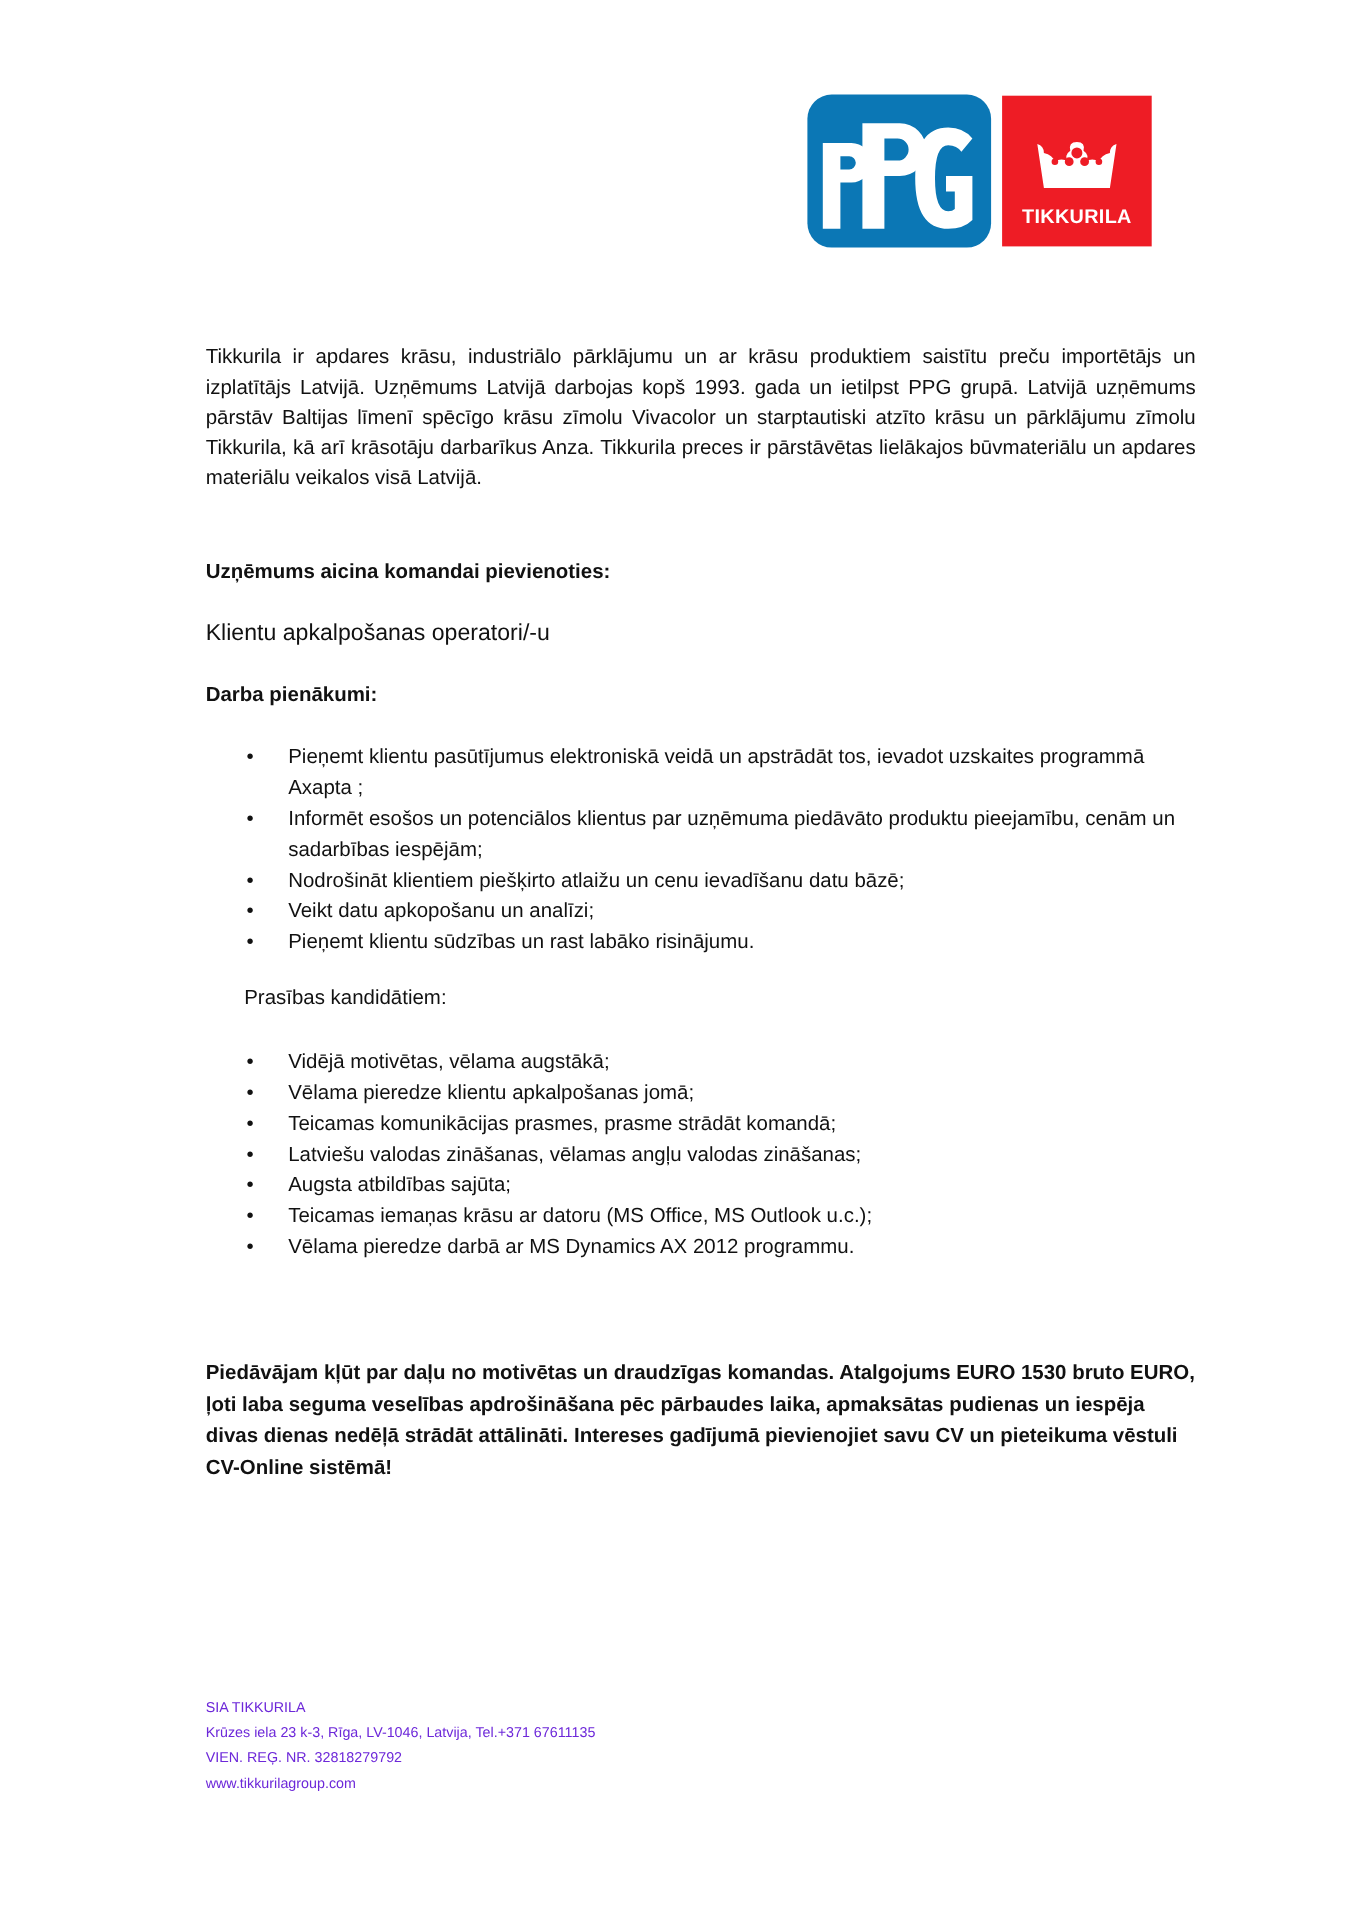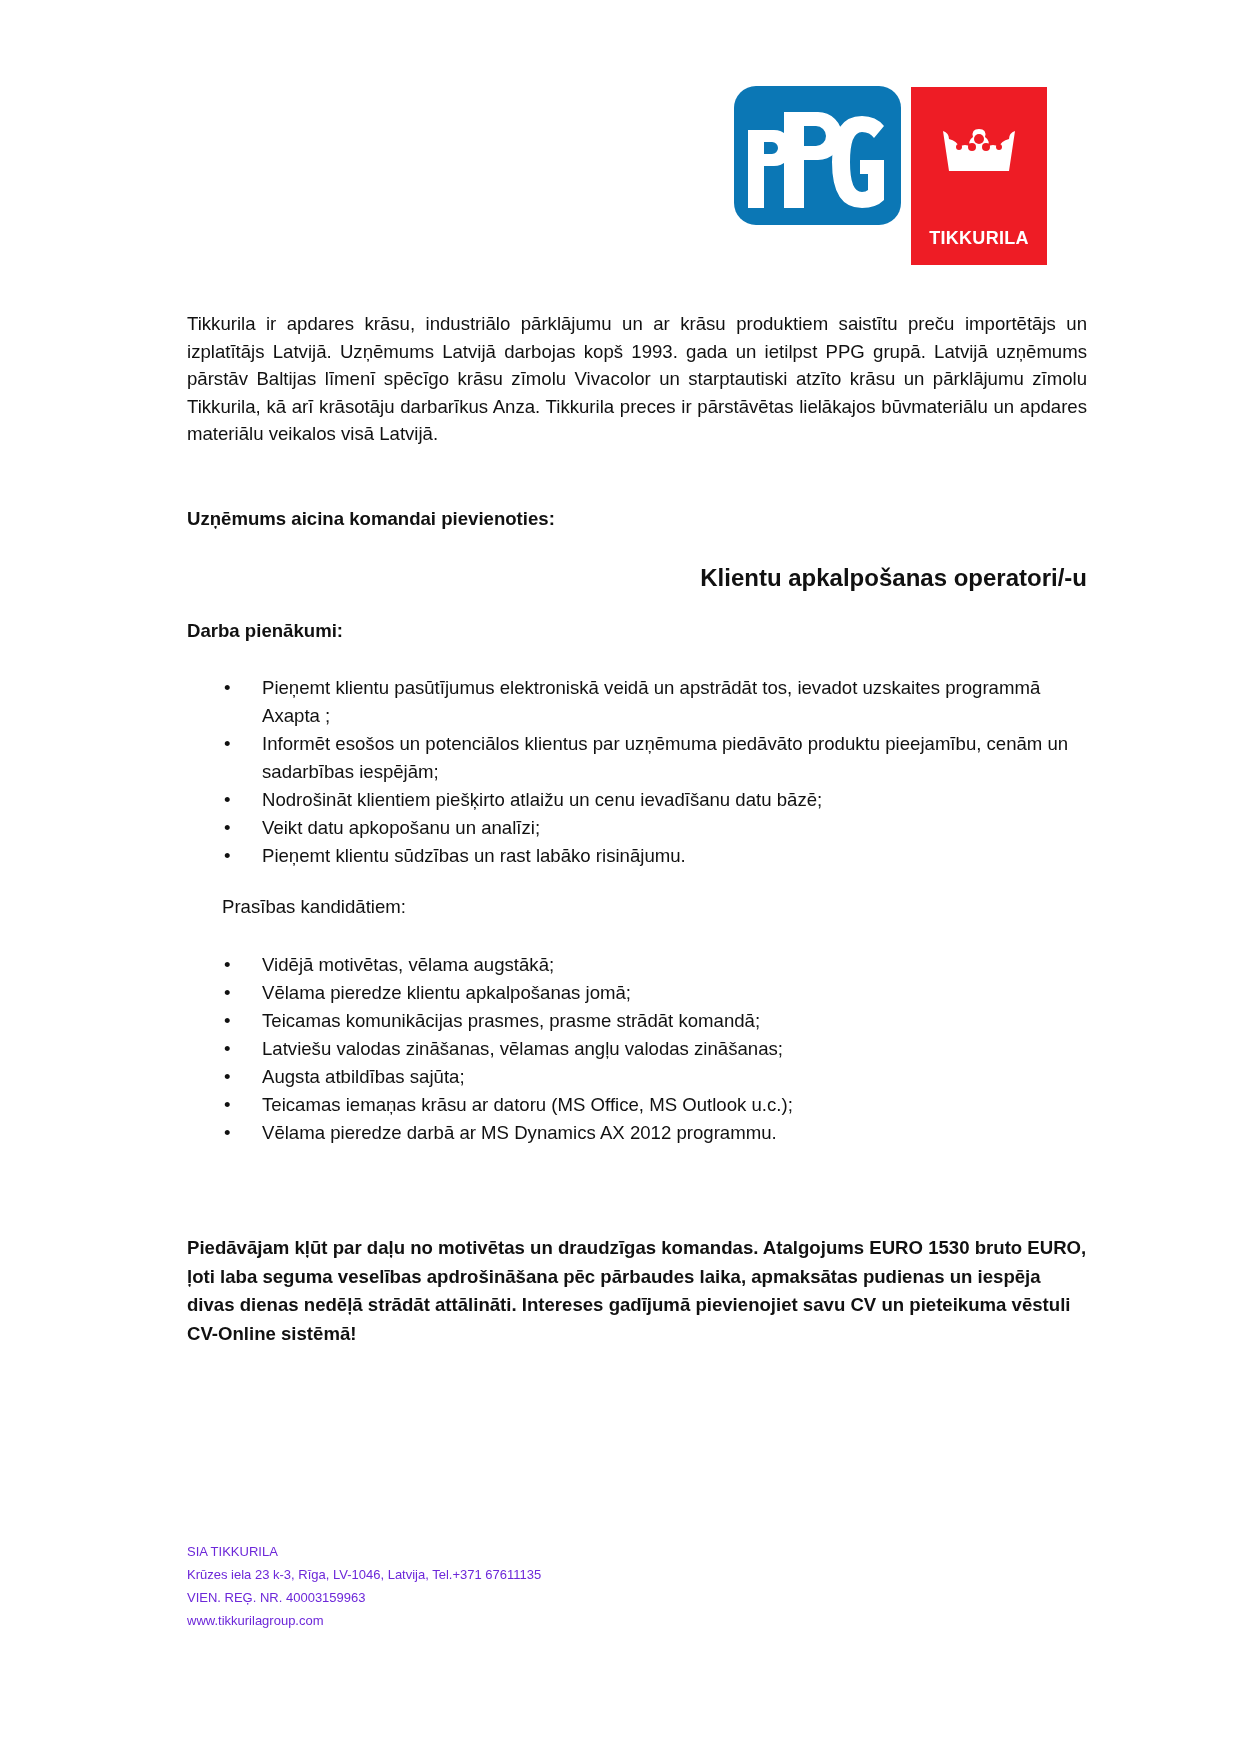"TIKKURILA" .tik-logo { height: 178px -> 137px }
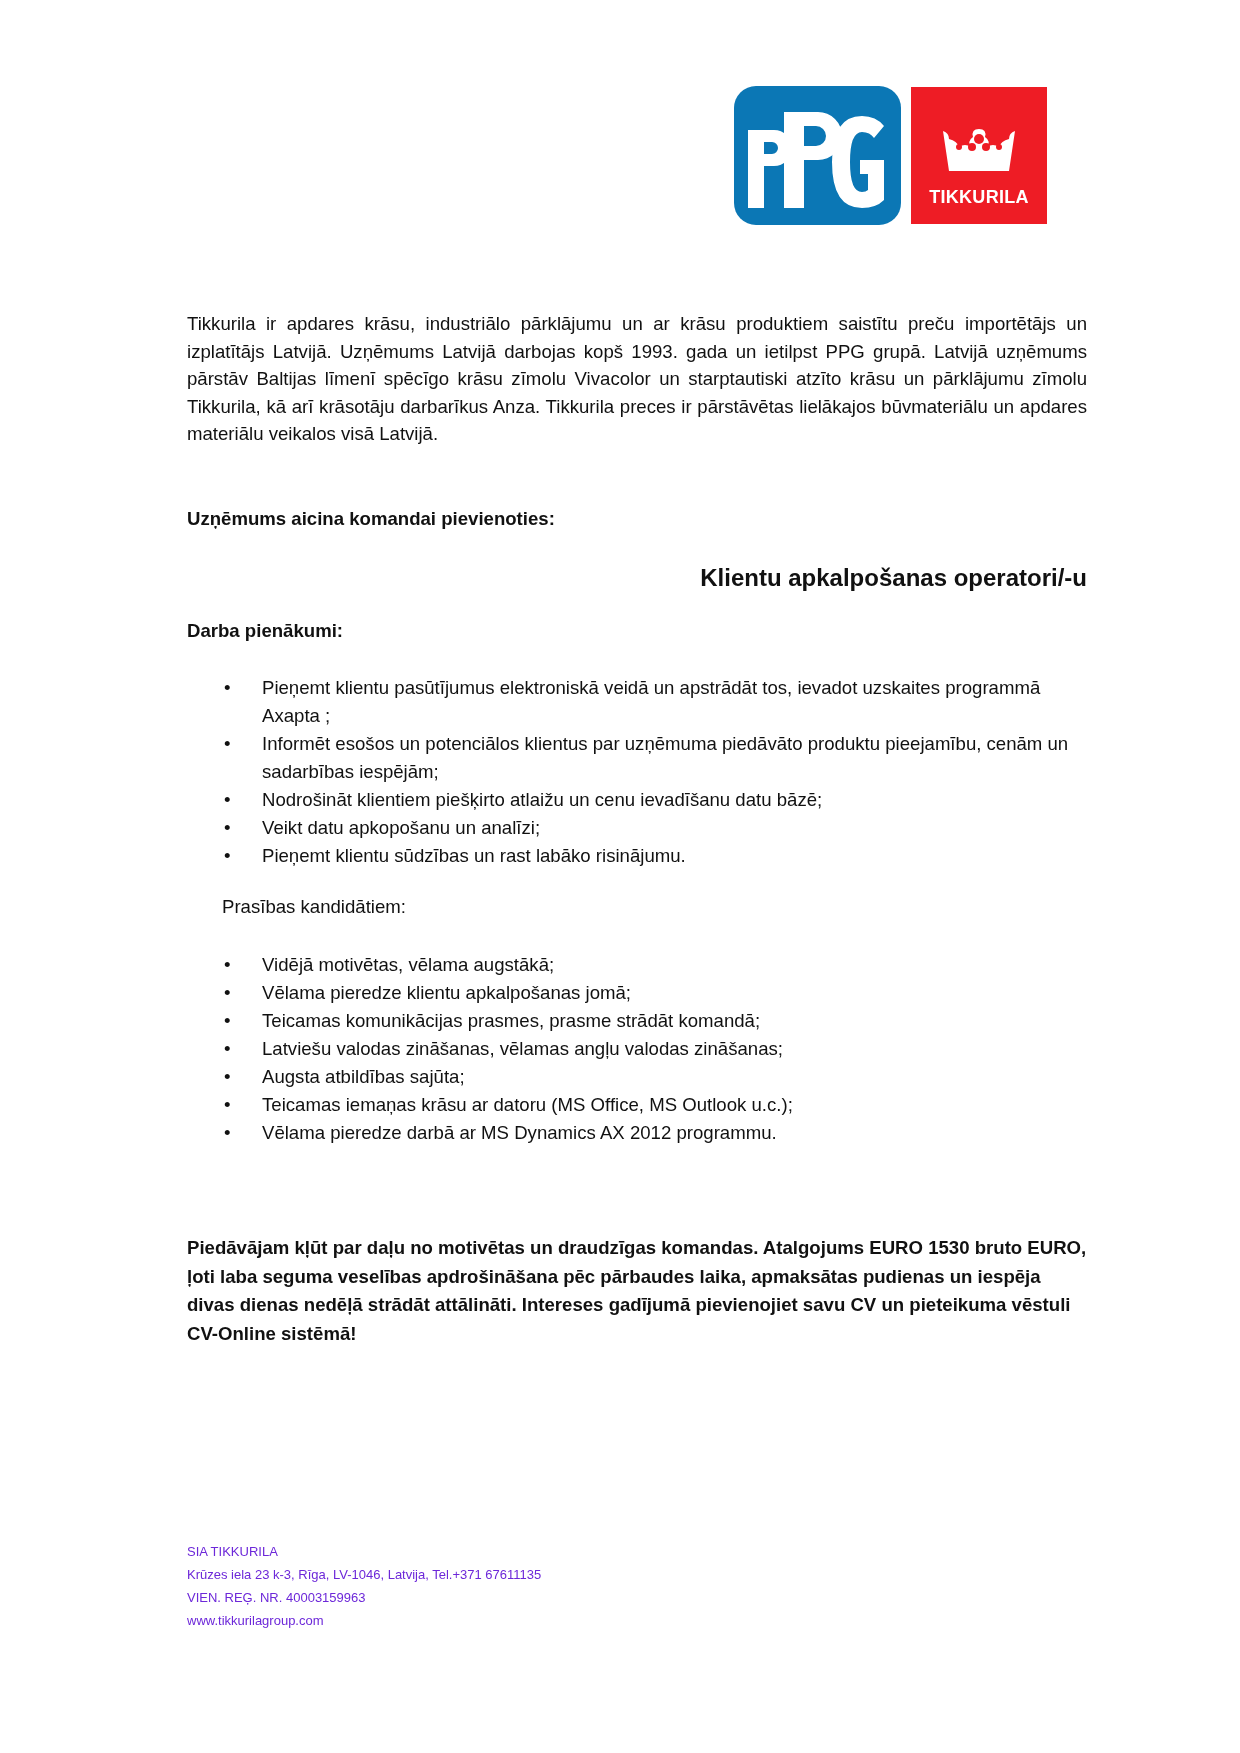"Klientu apkalpošanas operatori/-u" .title { font-size: 24px -> 21px; font-weight: bold -> normal; text-align: right -> left }
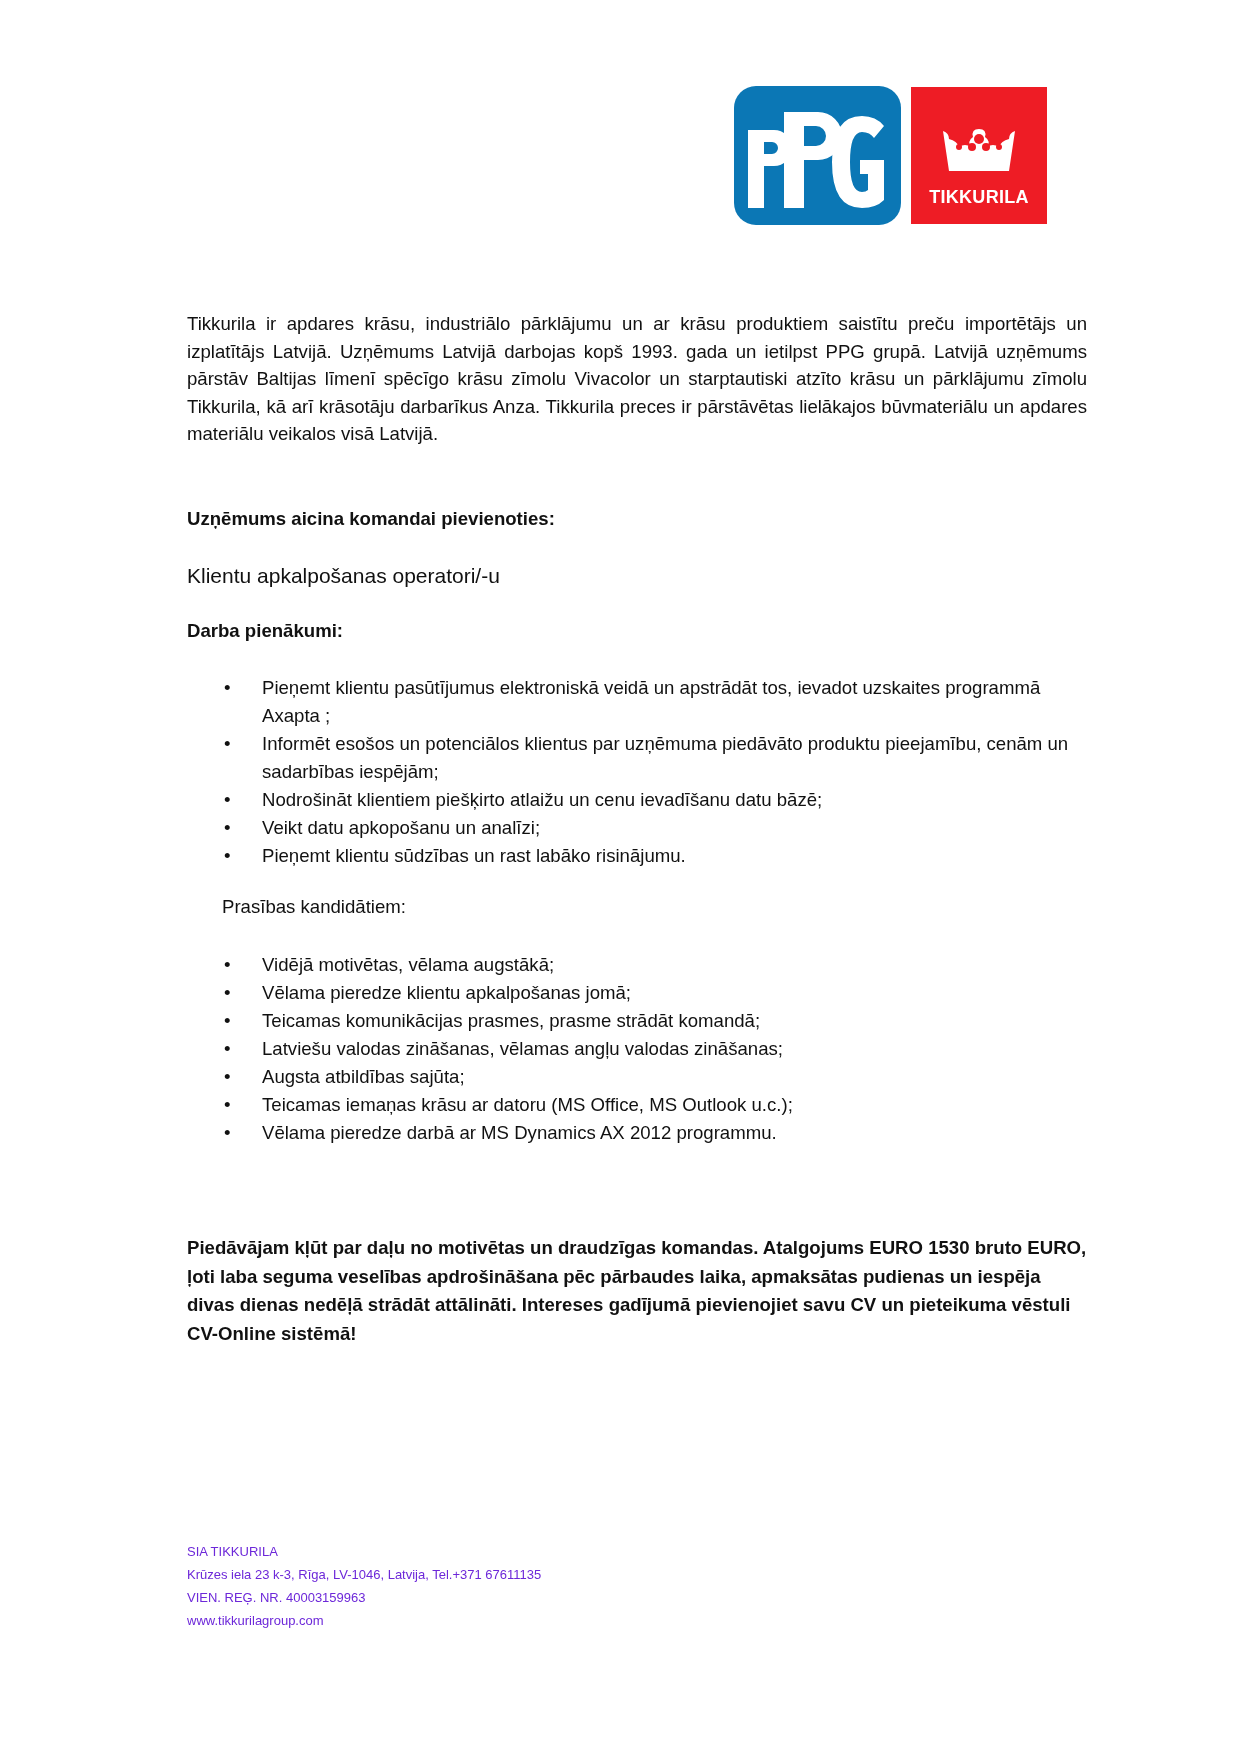"VIEN. REĢ. NR. 40003159963" div { text: 40003159963 -> 32818279792 }
